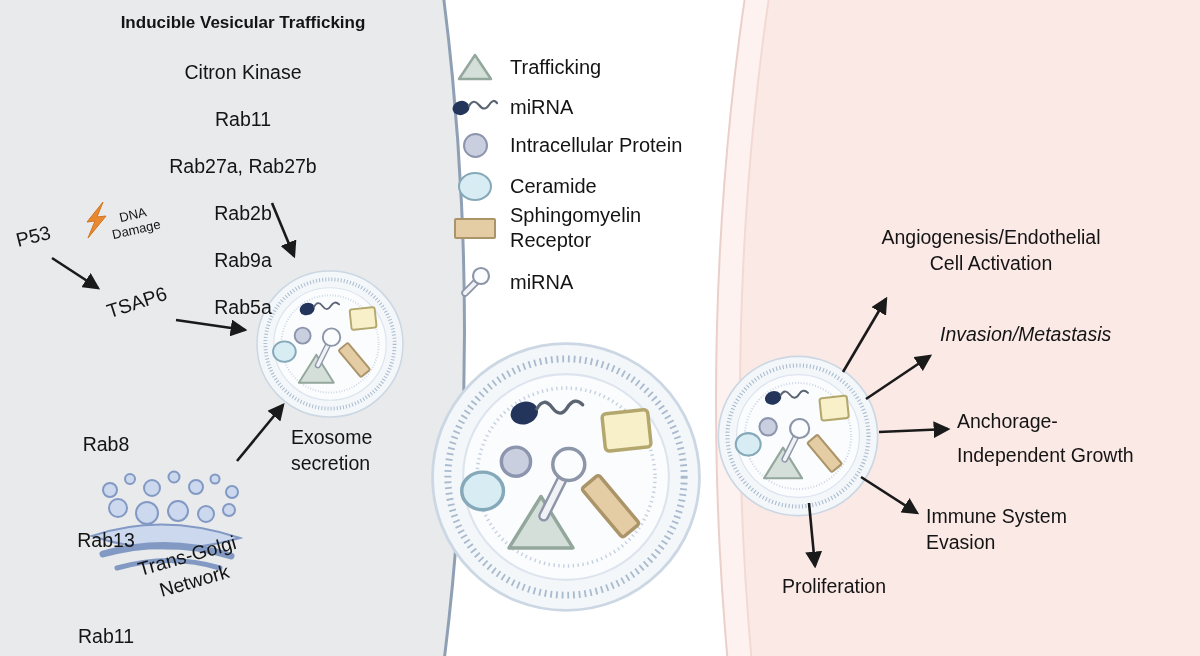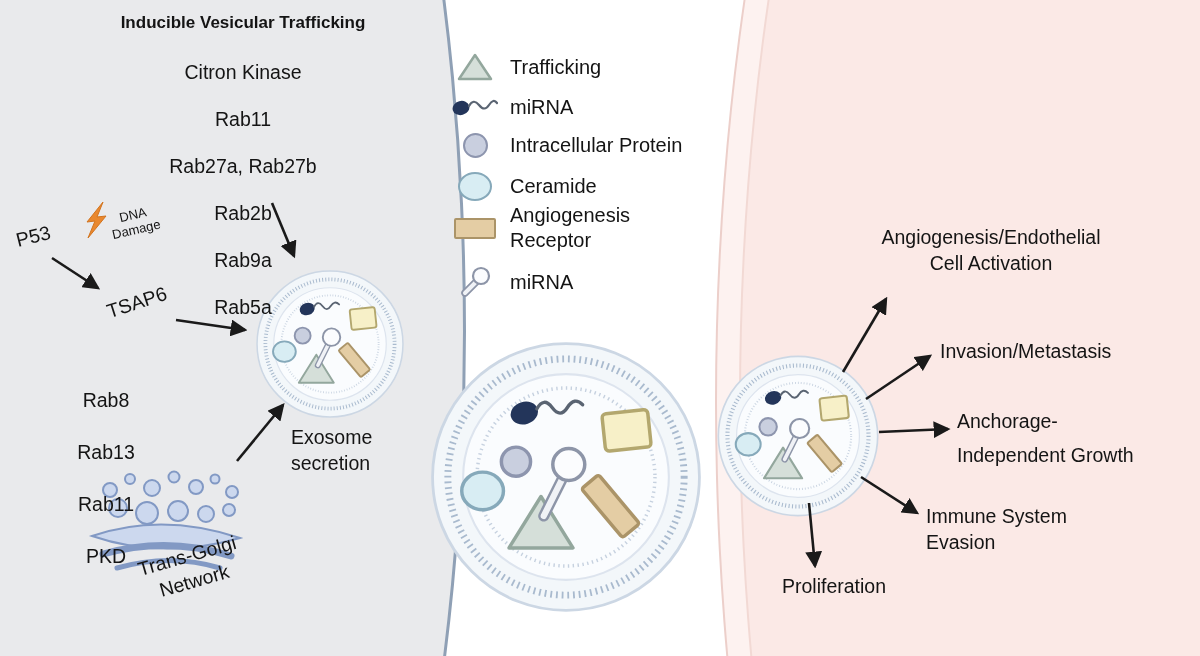"Angiogenesis" span.legend-label { text: Angiogenesis -> Sphingomyelin }
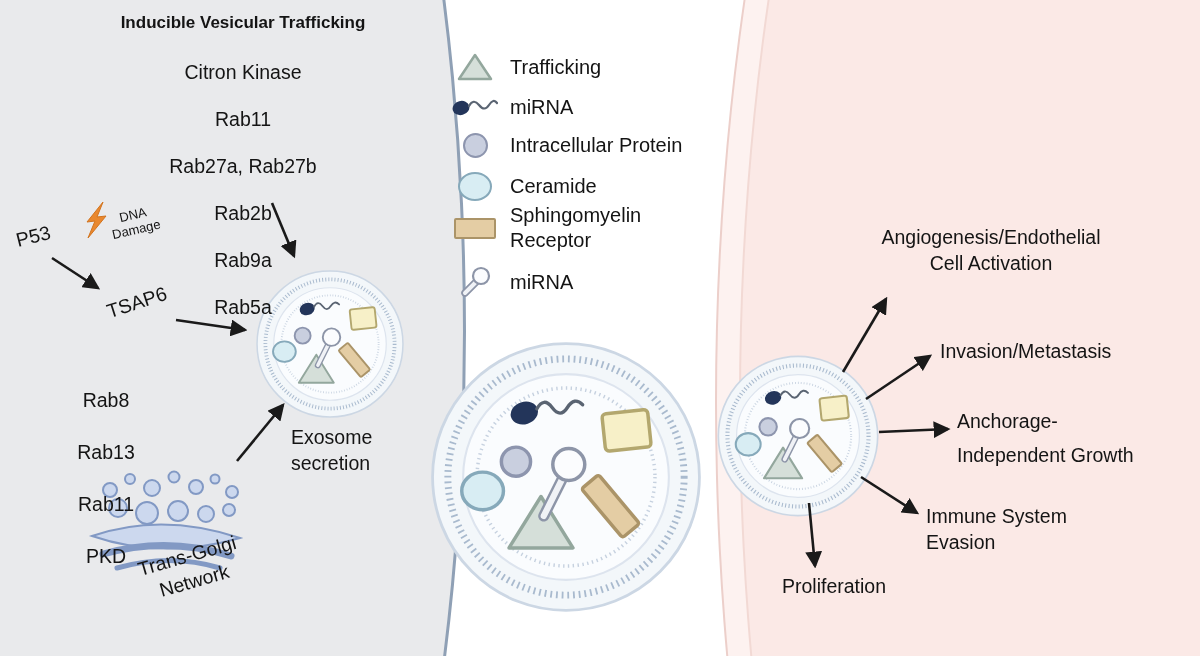"Invasion/Metastasis" #effect-1 { font-style: none -> italic; top: 339px -> 322px }
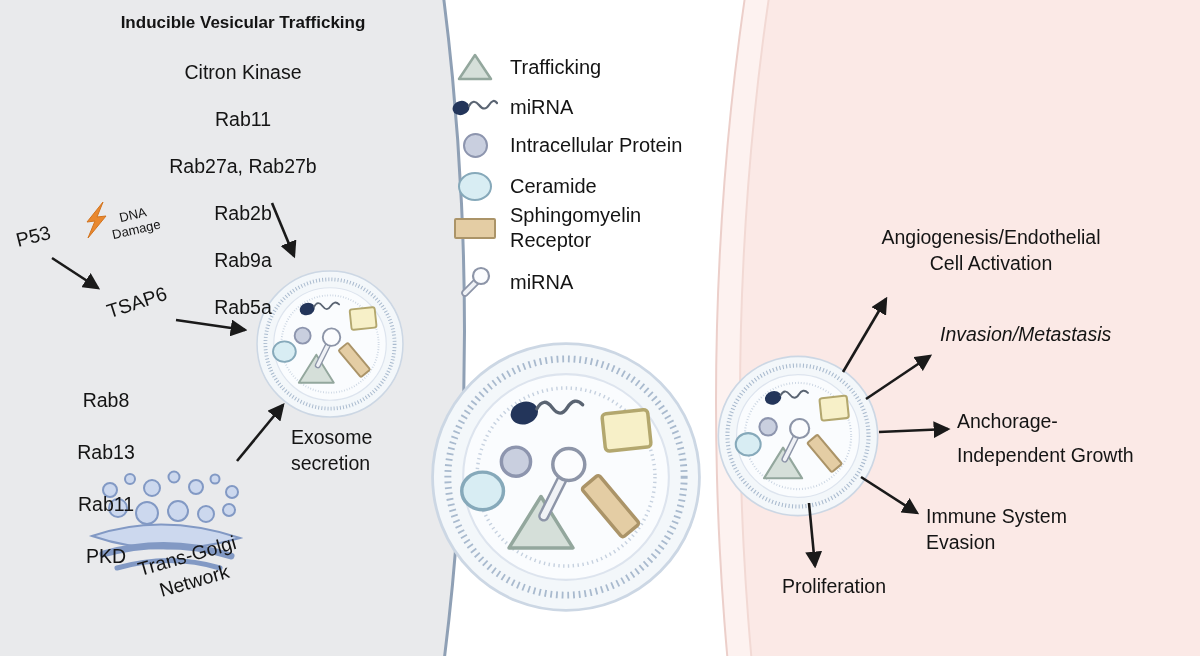"Rab8" #constitutive-list span { margin-top: none -> 44px }
